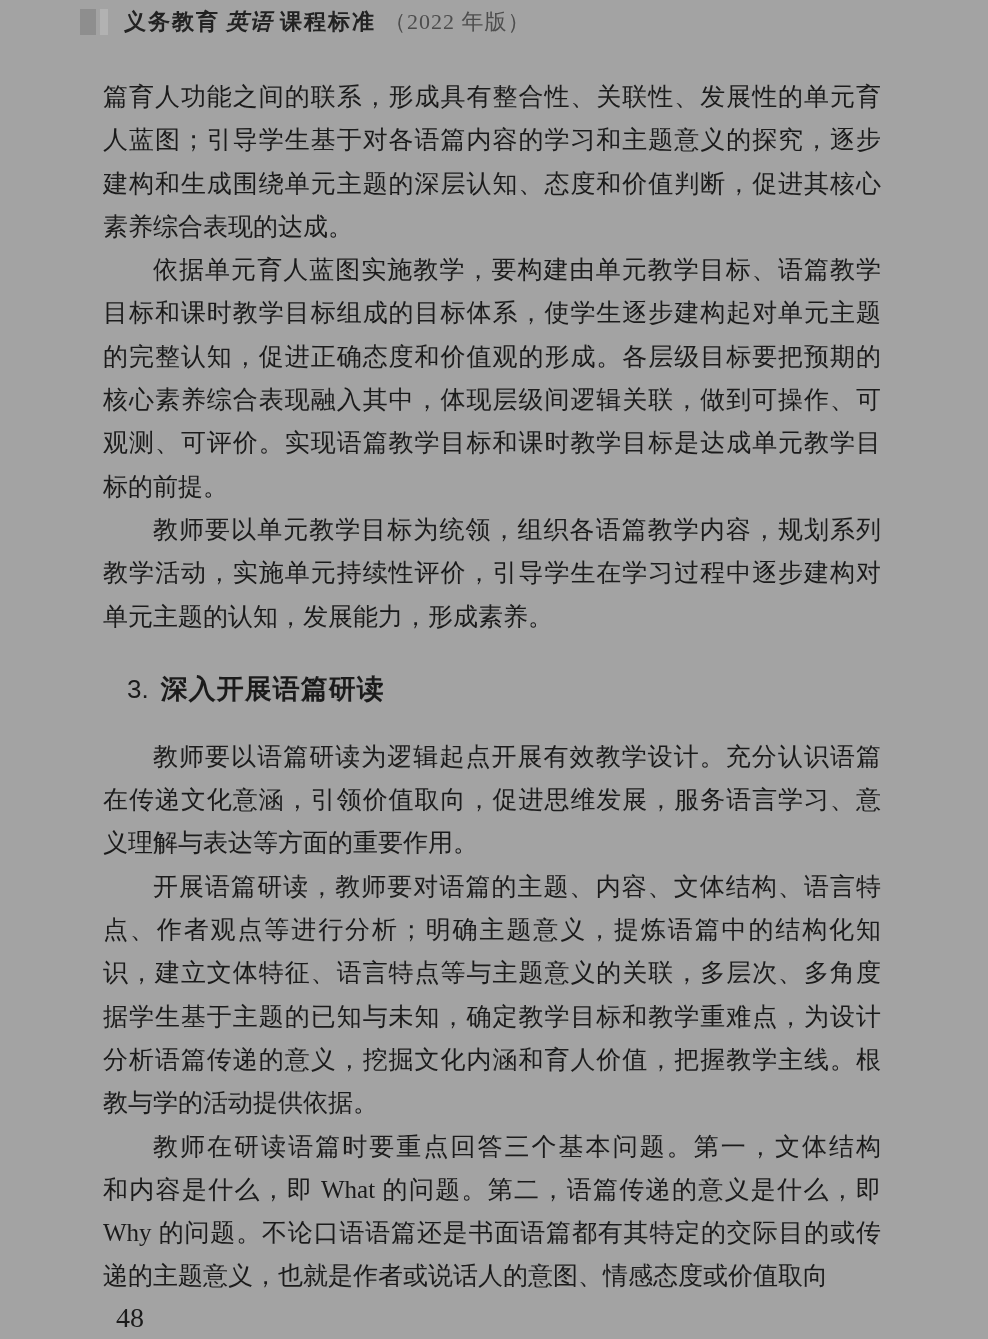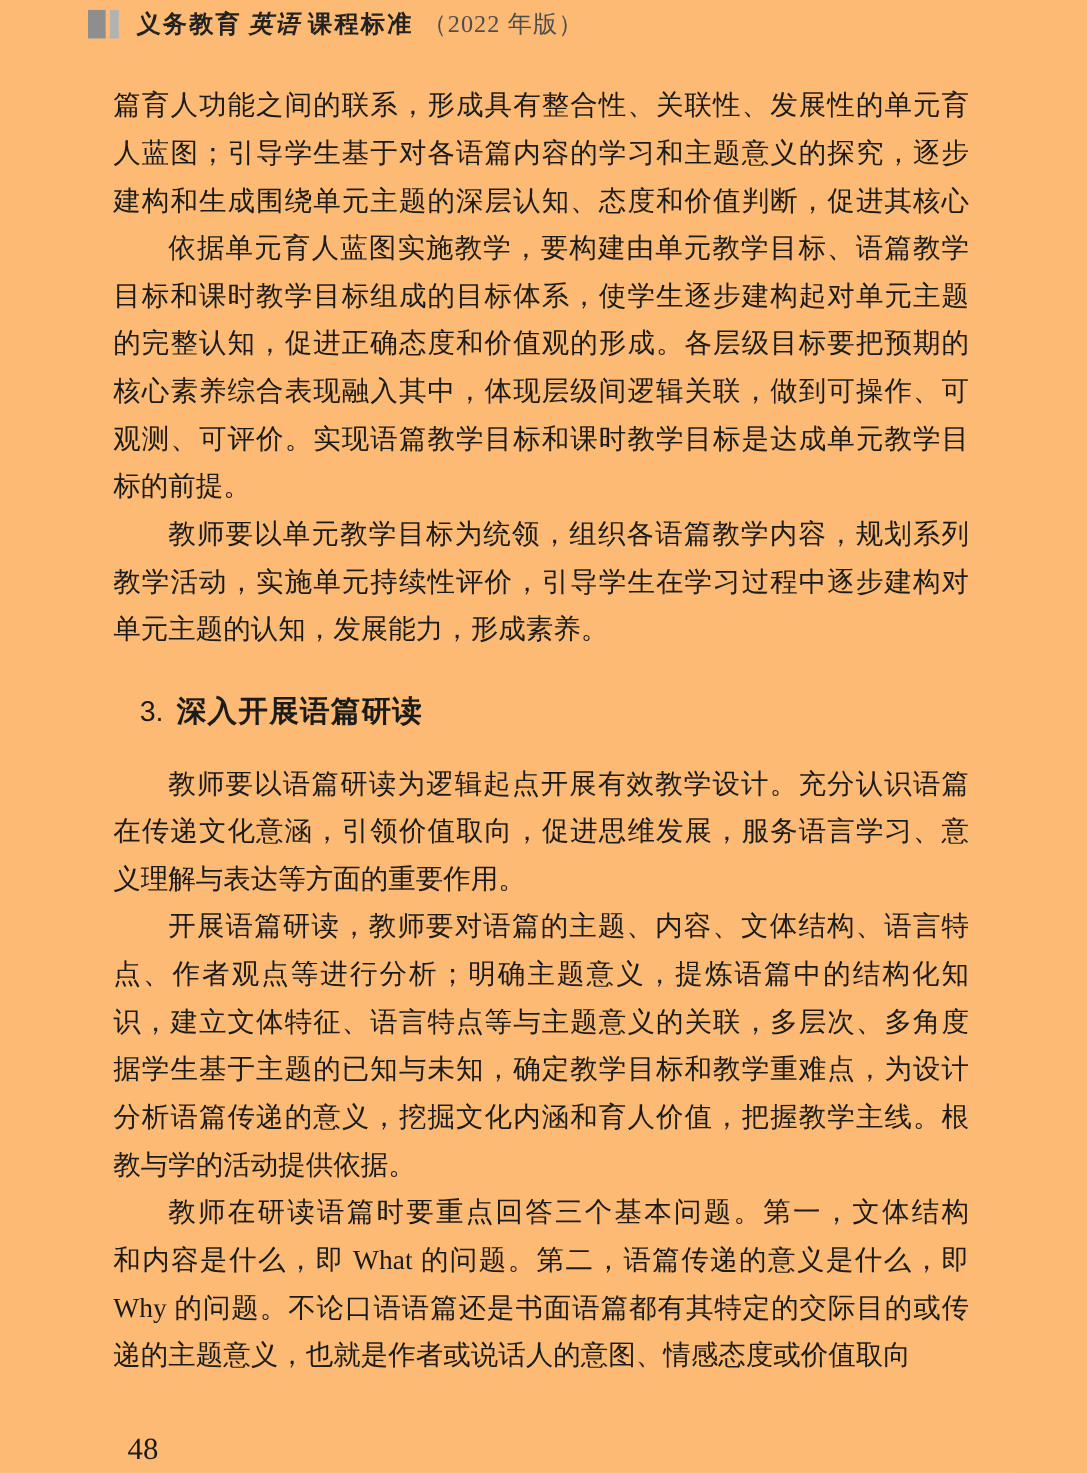"义务教育 英语 课程标准 （2022 年版）" .page { background: #fdba74 -> #a3a3a3 }
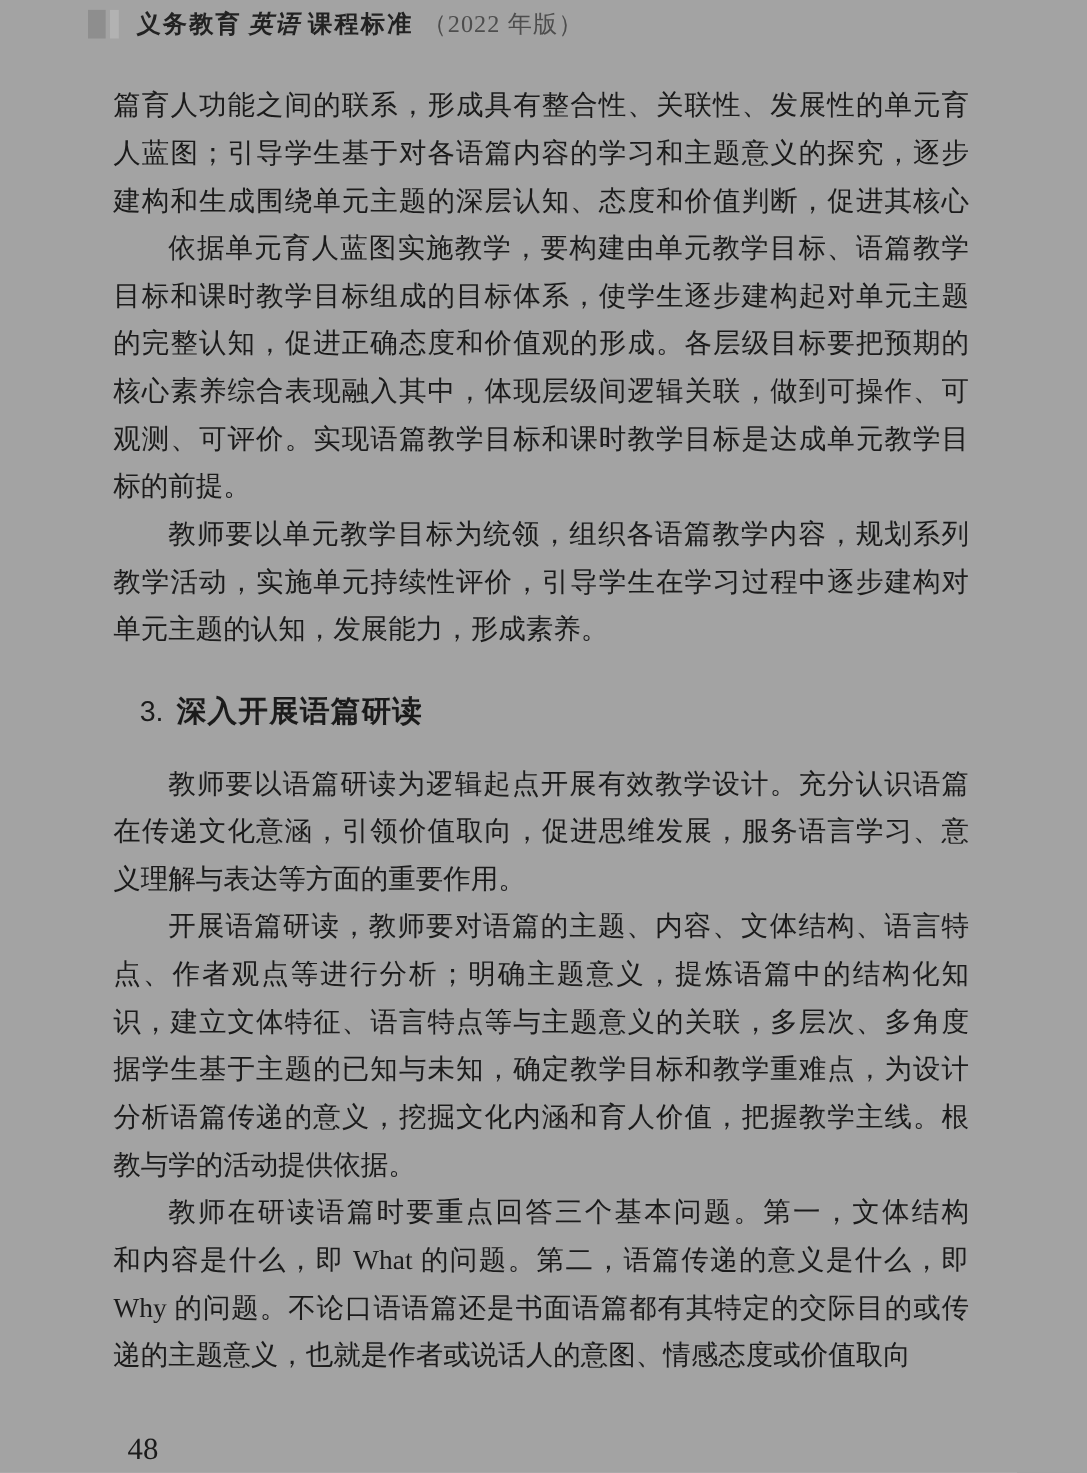"素养综合表现的达成。" div.ln-last { html: none -> <div>素养综合表现的达成。</div> }
